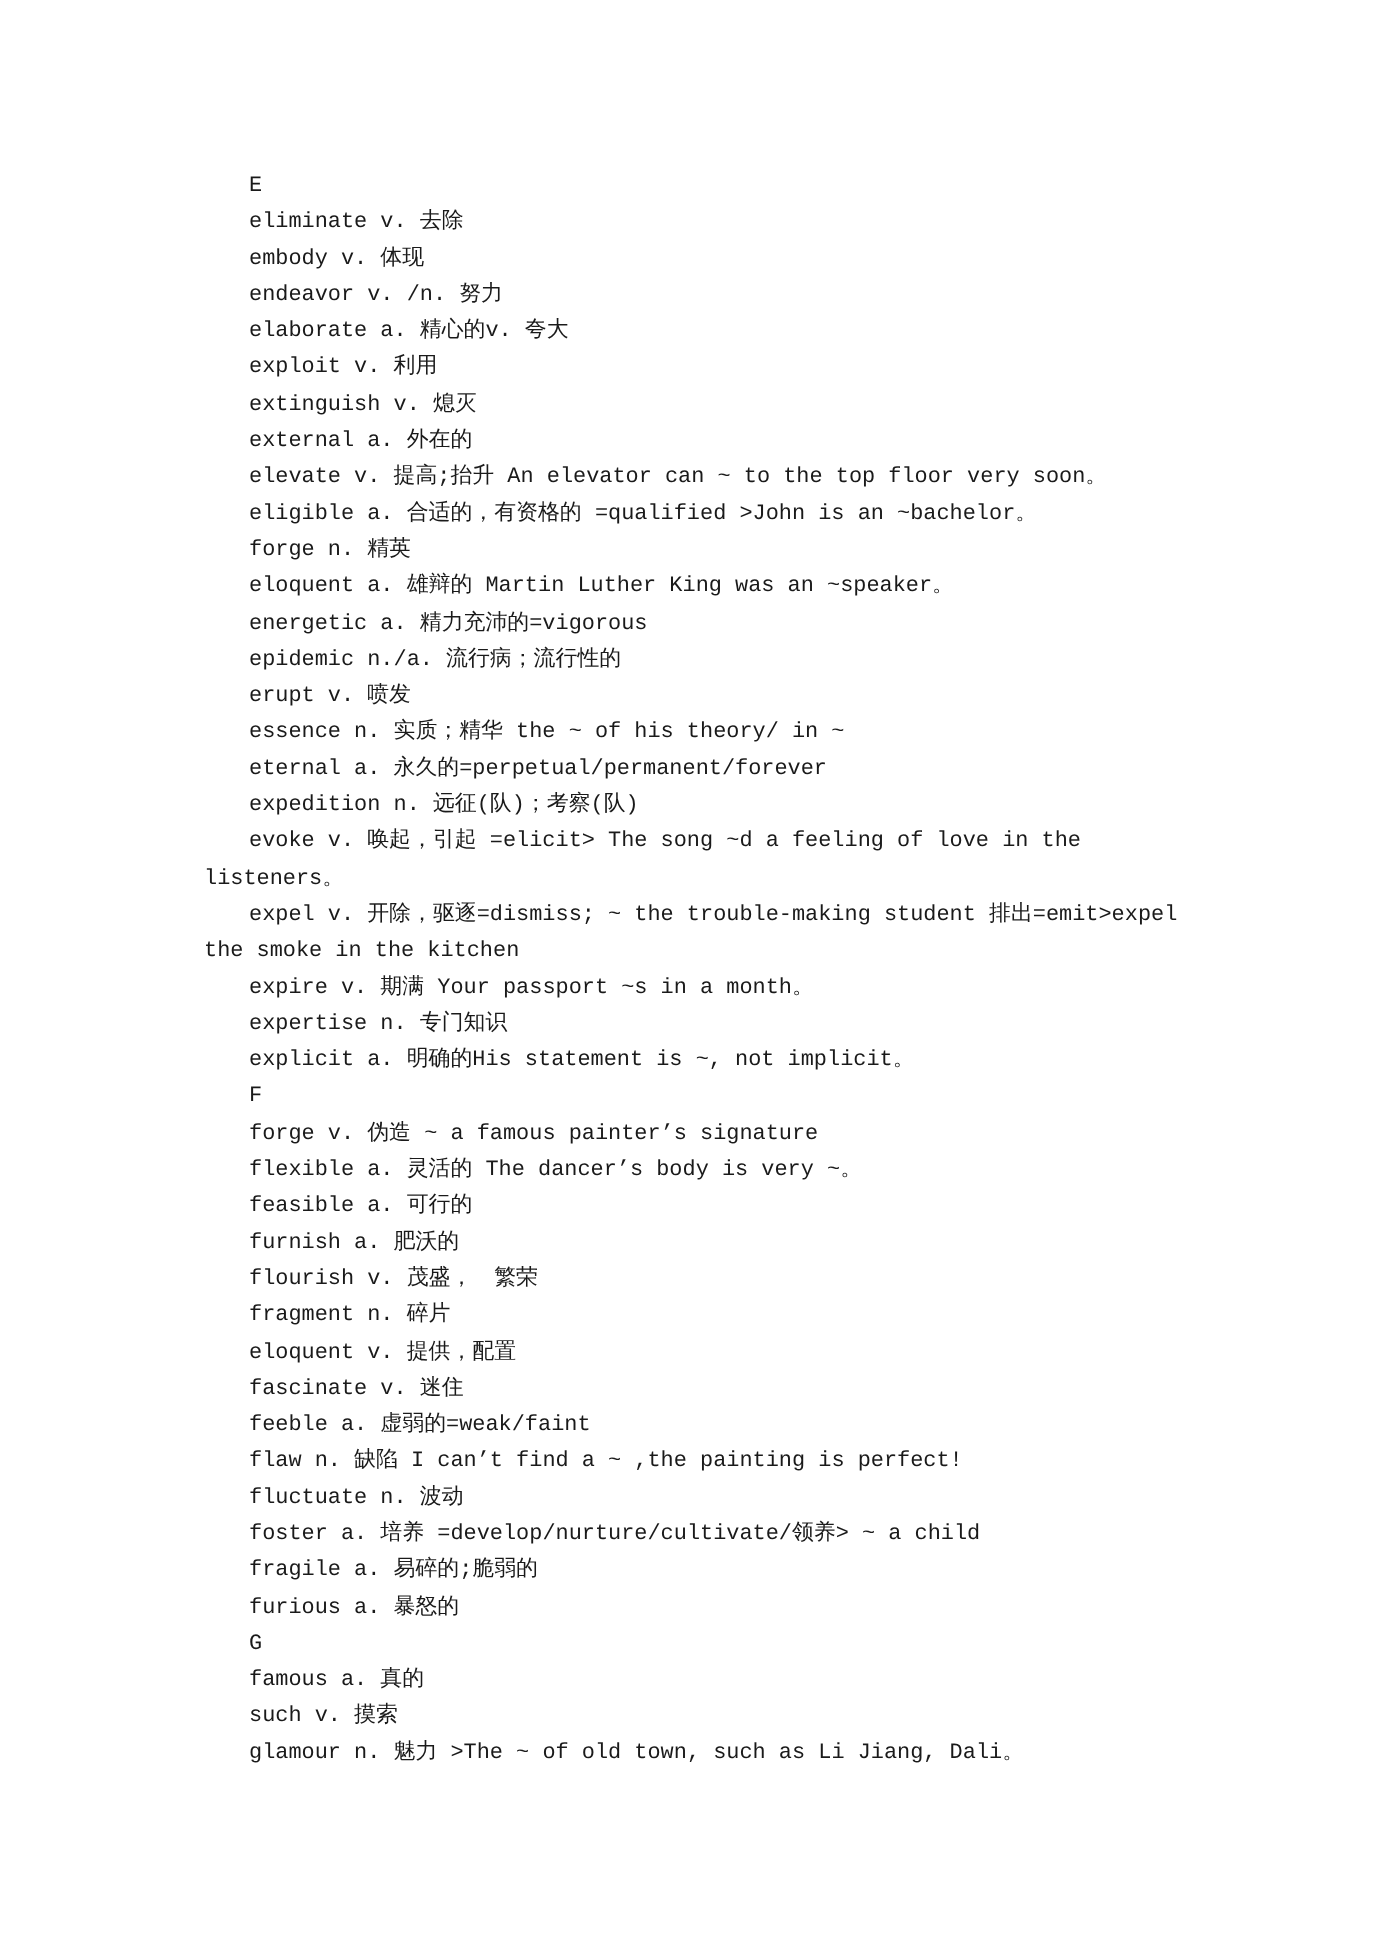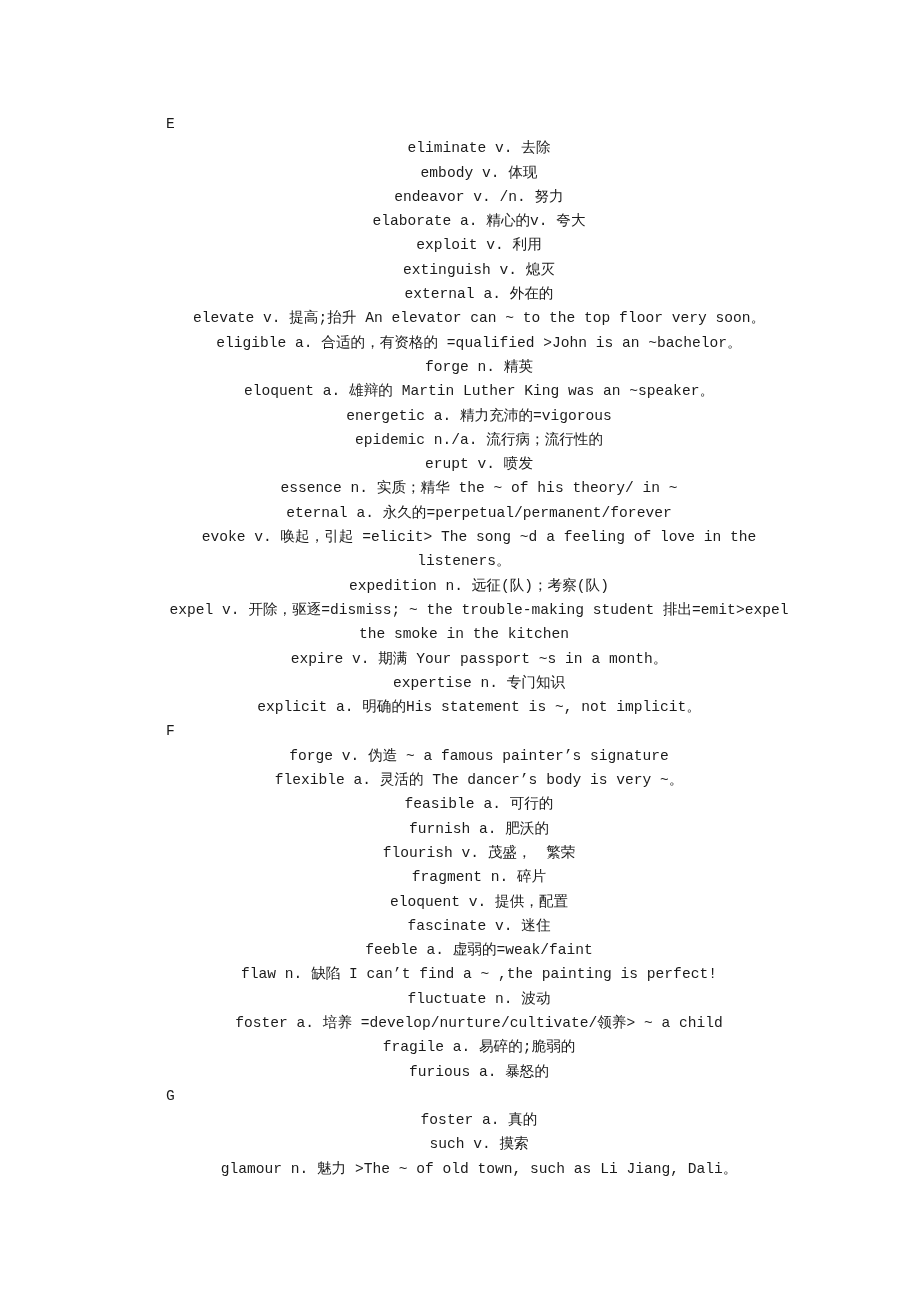"eliminate v. 去除" .entry { text-align: center -> left }
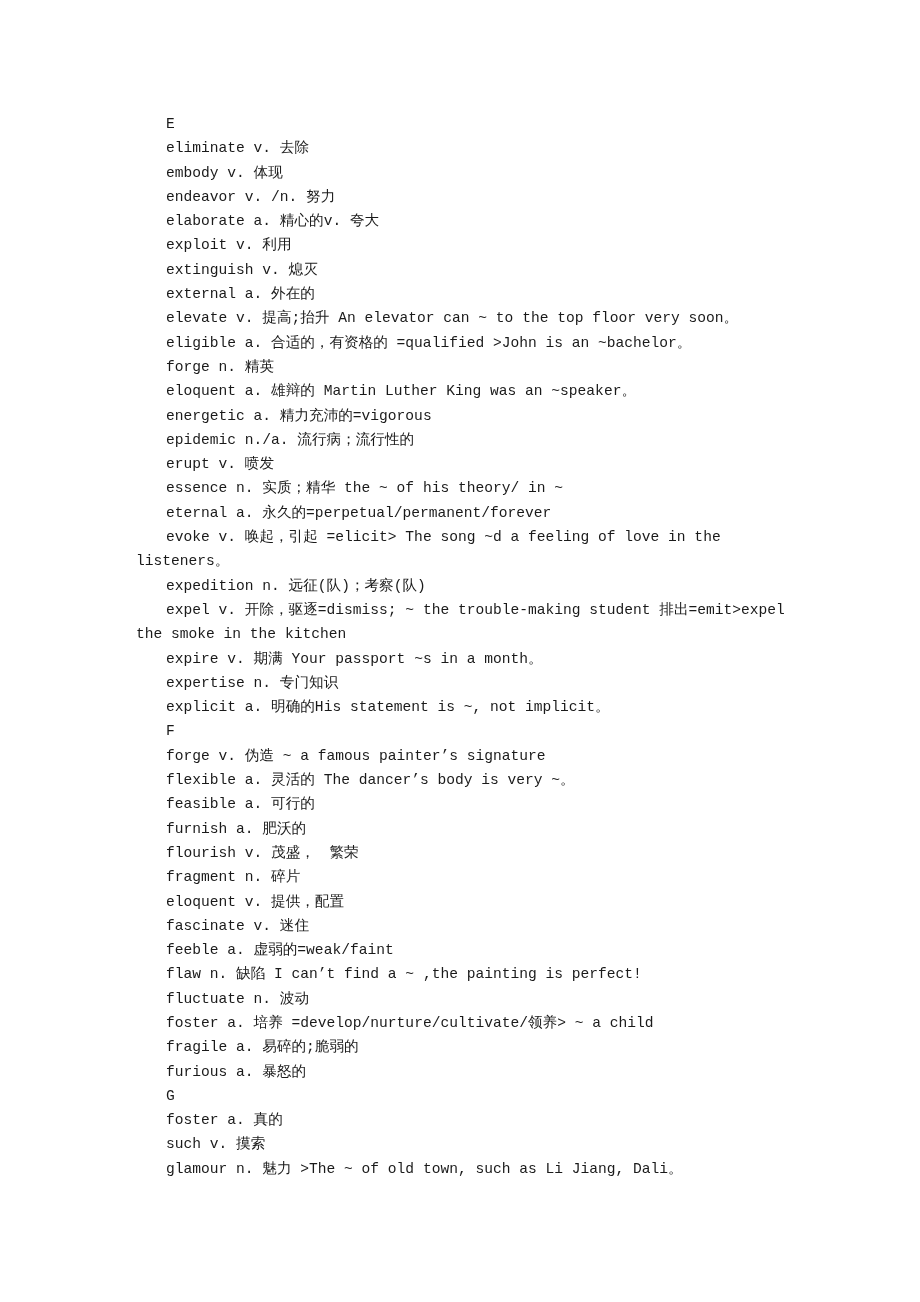"evoke v. 唤起，引起 =elicit> The" div.entry { order: before "expedition n. 远征(队)；考察(队)" -> after "expedition n. 远征(队)；考察(队)" }
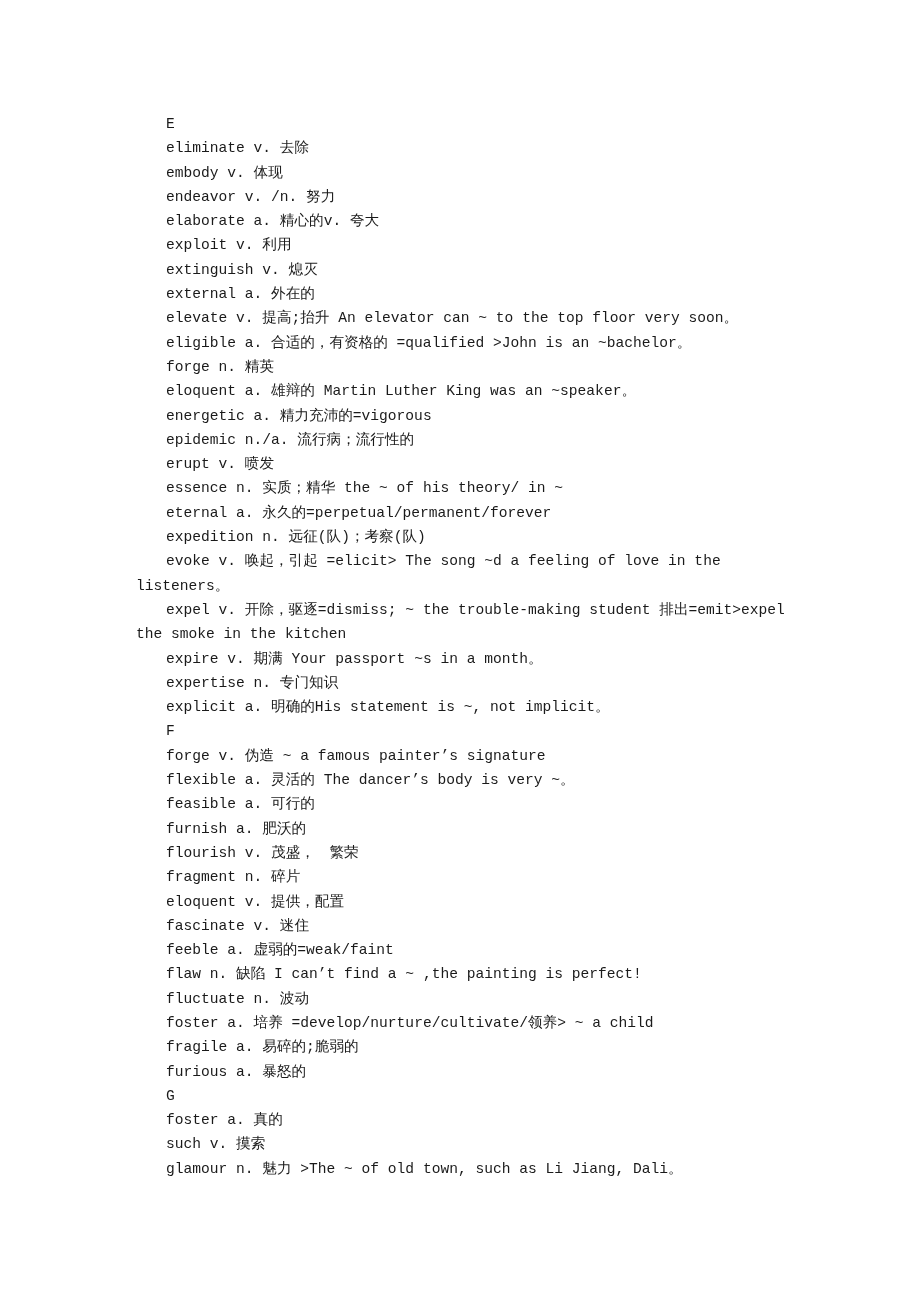"foster a. 真的" div.entry { text: foster -> famous }
